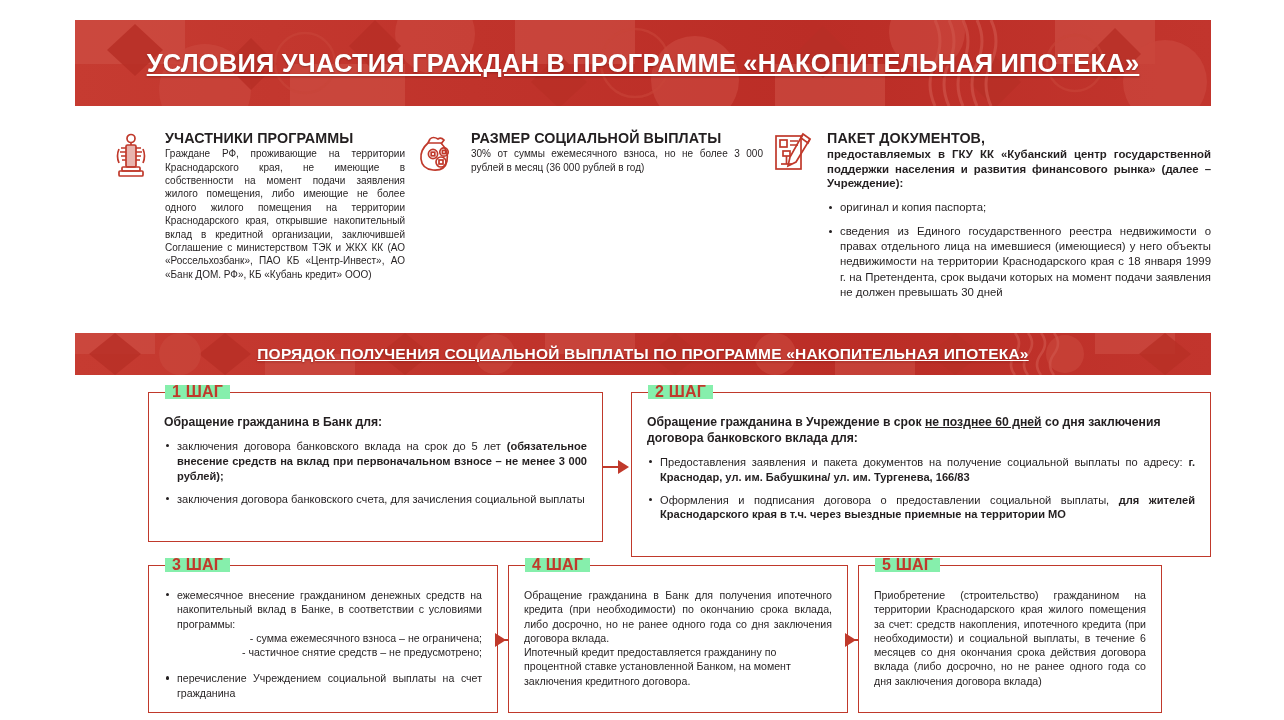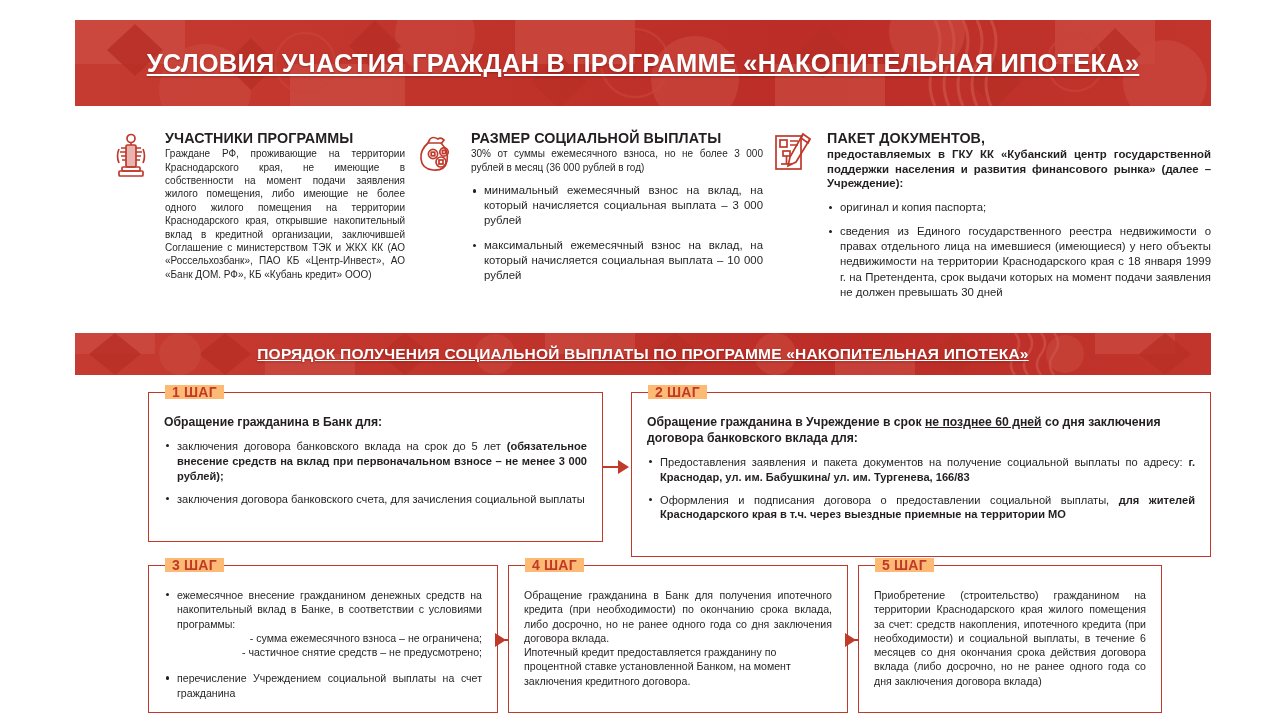"минимальный ежемесячный взнос на вклад," ul.dots { html: <ul> <li>минимальный ежемесячный взнос на вклад, на который начисляется социальная выплата – 3 000 рублей</li> <li>максимальный ежемесячный взнос на вклад, на который начисляется социальная выплата – 10 000 рублей</li> </ul> -> none }
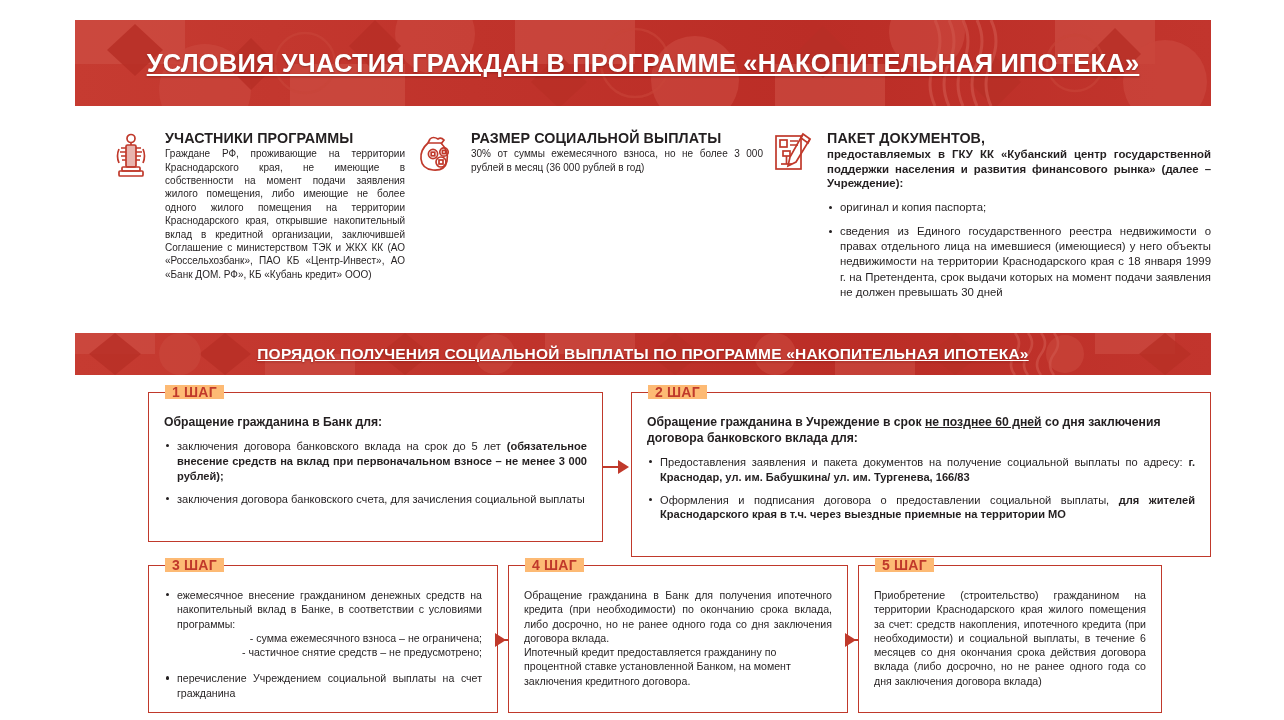"1 ШАГ" .step-label { background: #fdba74 -> #86efac; font-size: 14px -> 16px }
